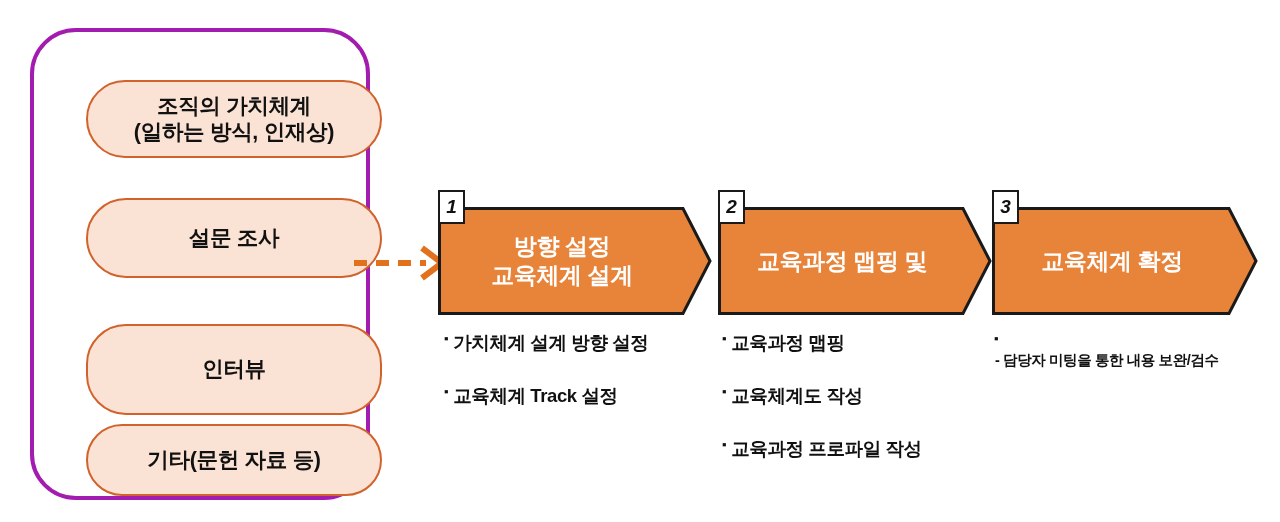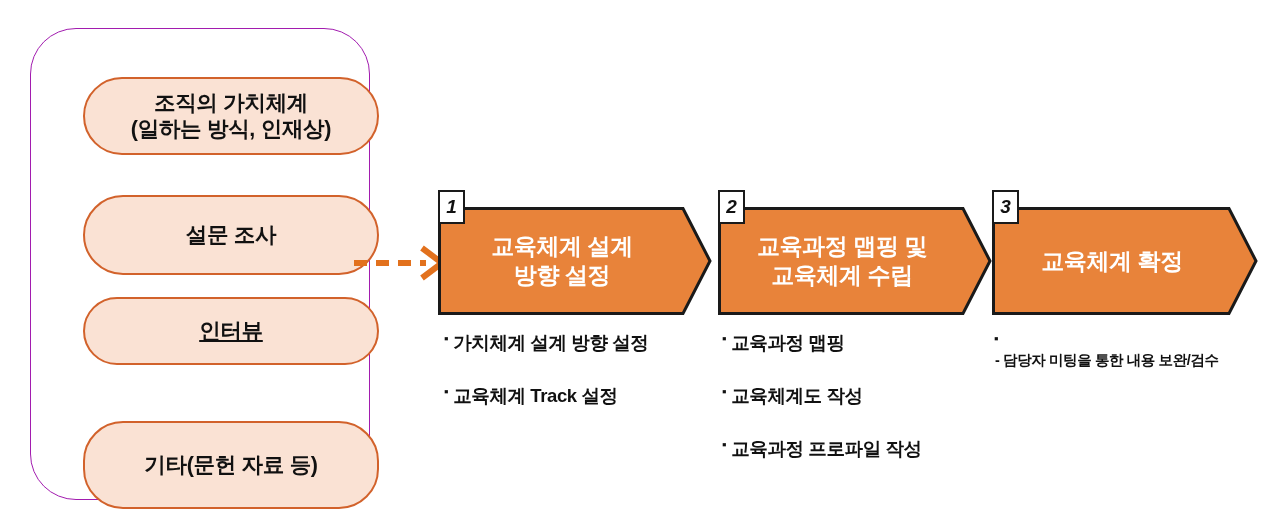"조직의 가치체계" .source-panel { border: 1px solid #a21caf -> 4px solid #a21caf }
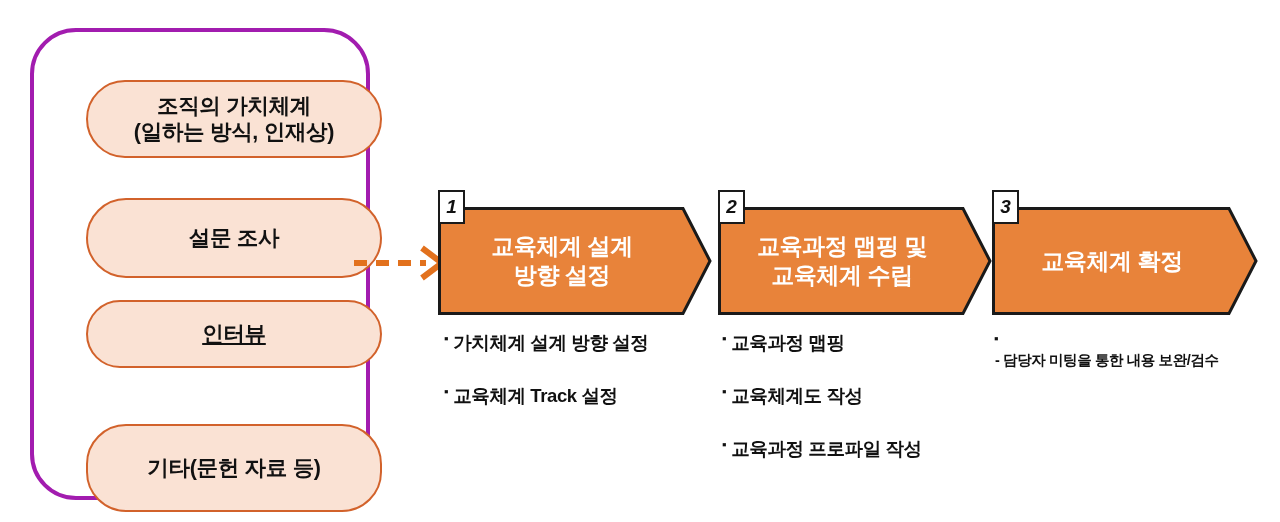"교육체계 설계" span { order: before "방향 설정" -> after "방향 설정" }
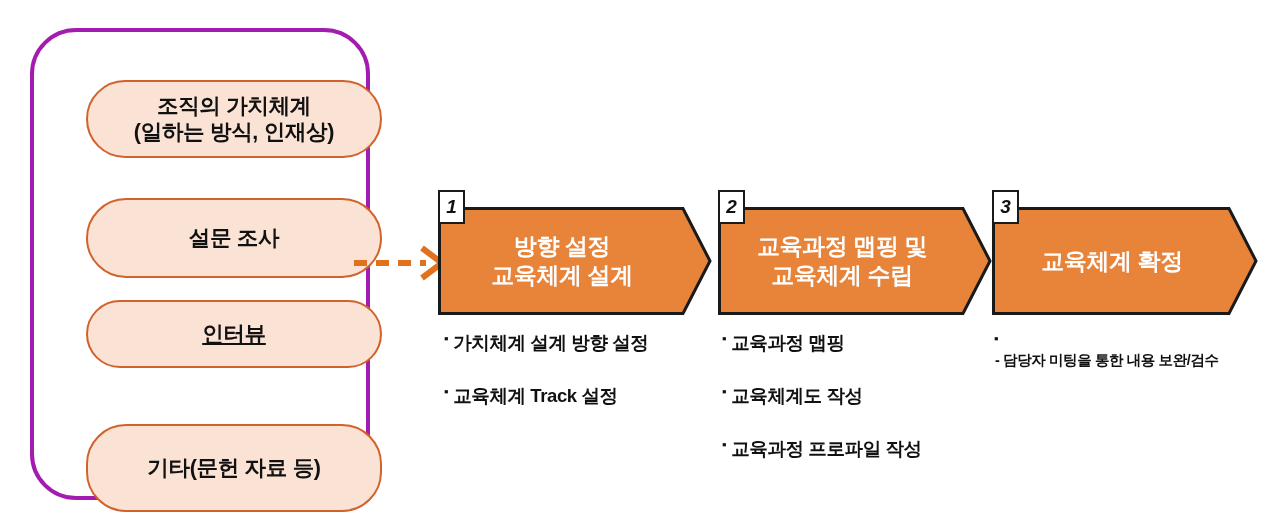"교육체계 수립" span { html: <span>교육체계 수립</span> -> none }
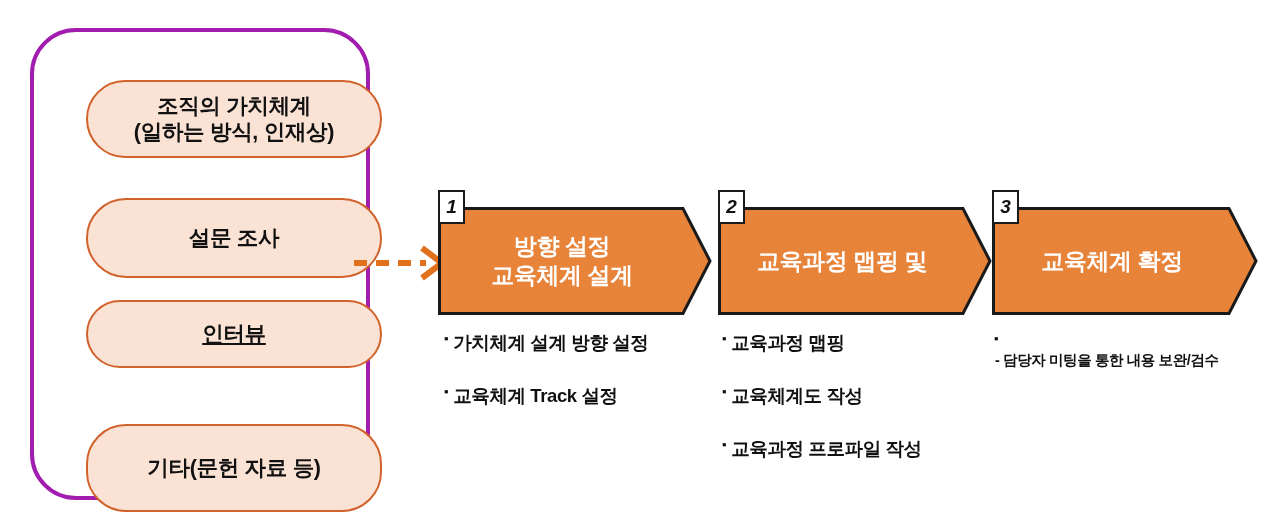"인터뷰" .pill-2 { height: 68px -> 91px; text-decoration: underline -> none; top: 268px -> 292px }
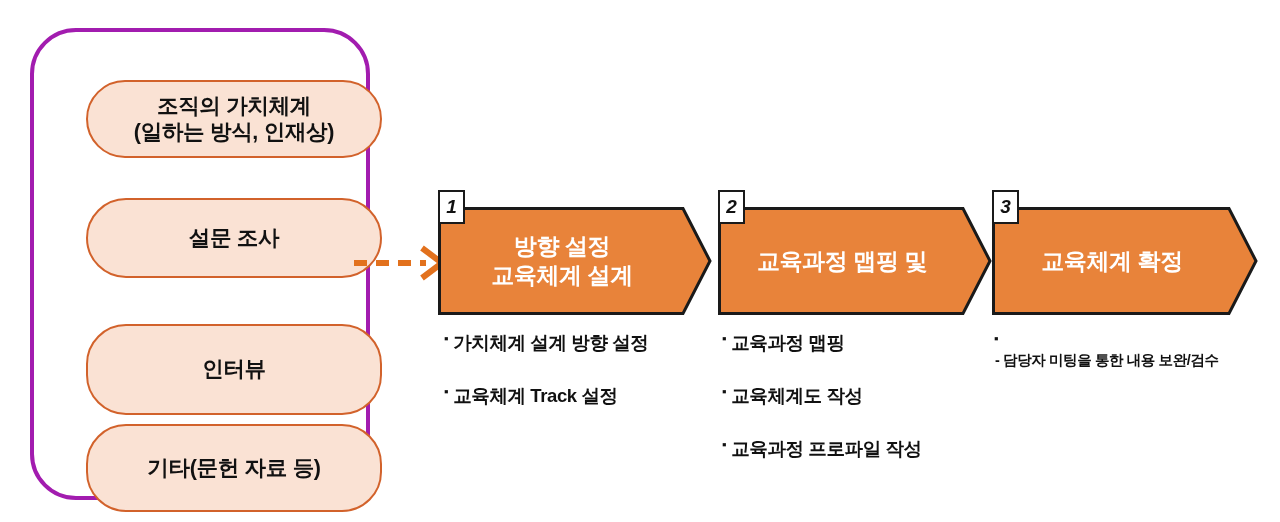"기타(문헌 자료 등)" .pill-3 { height: 88px -> 72px }
